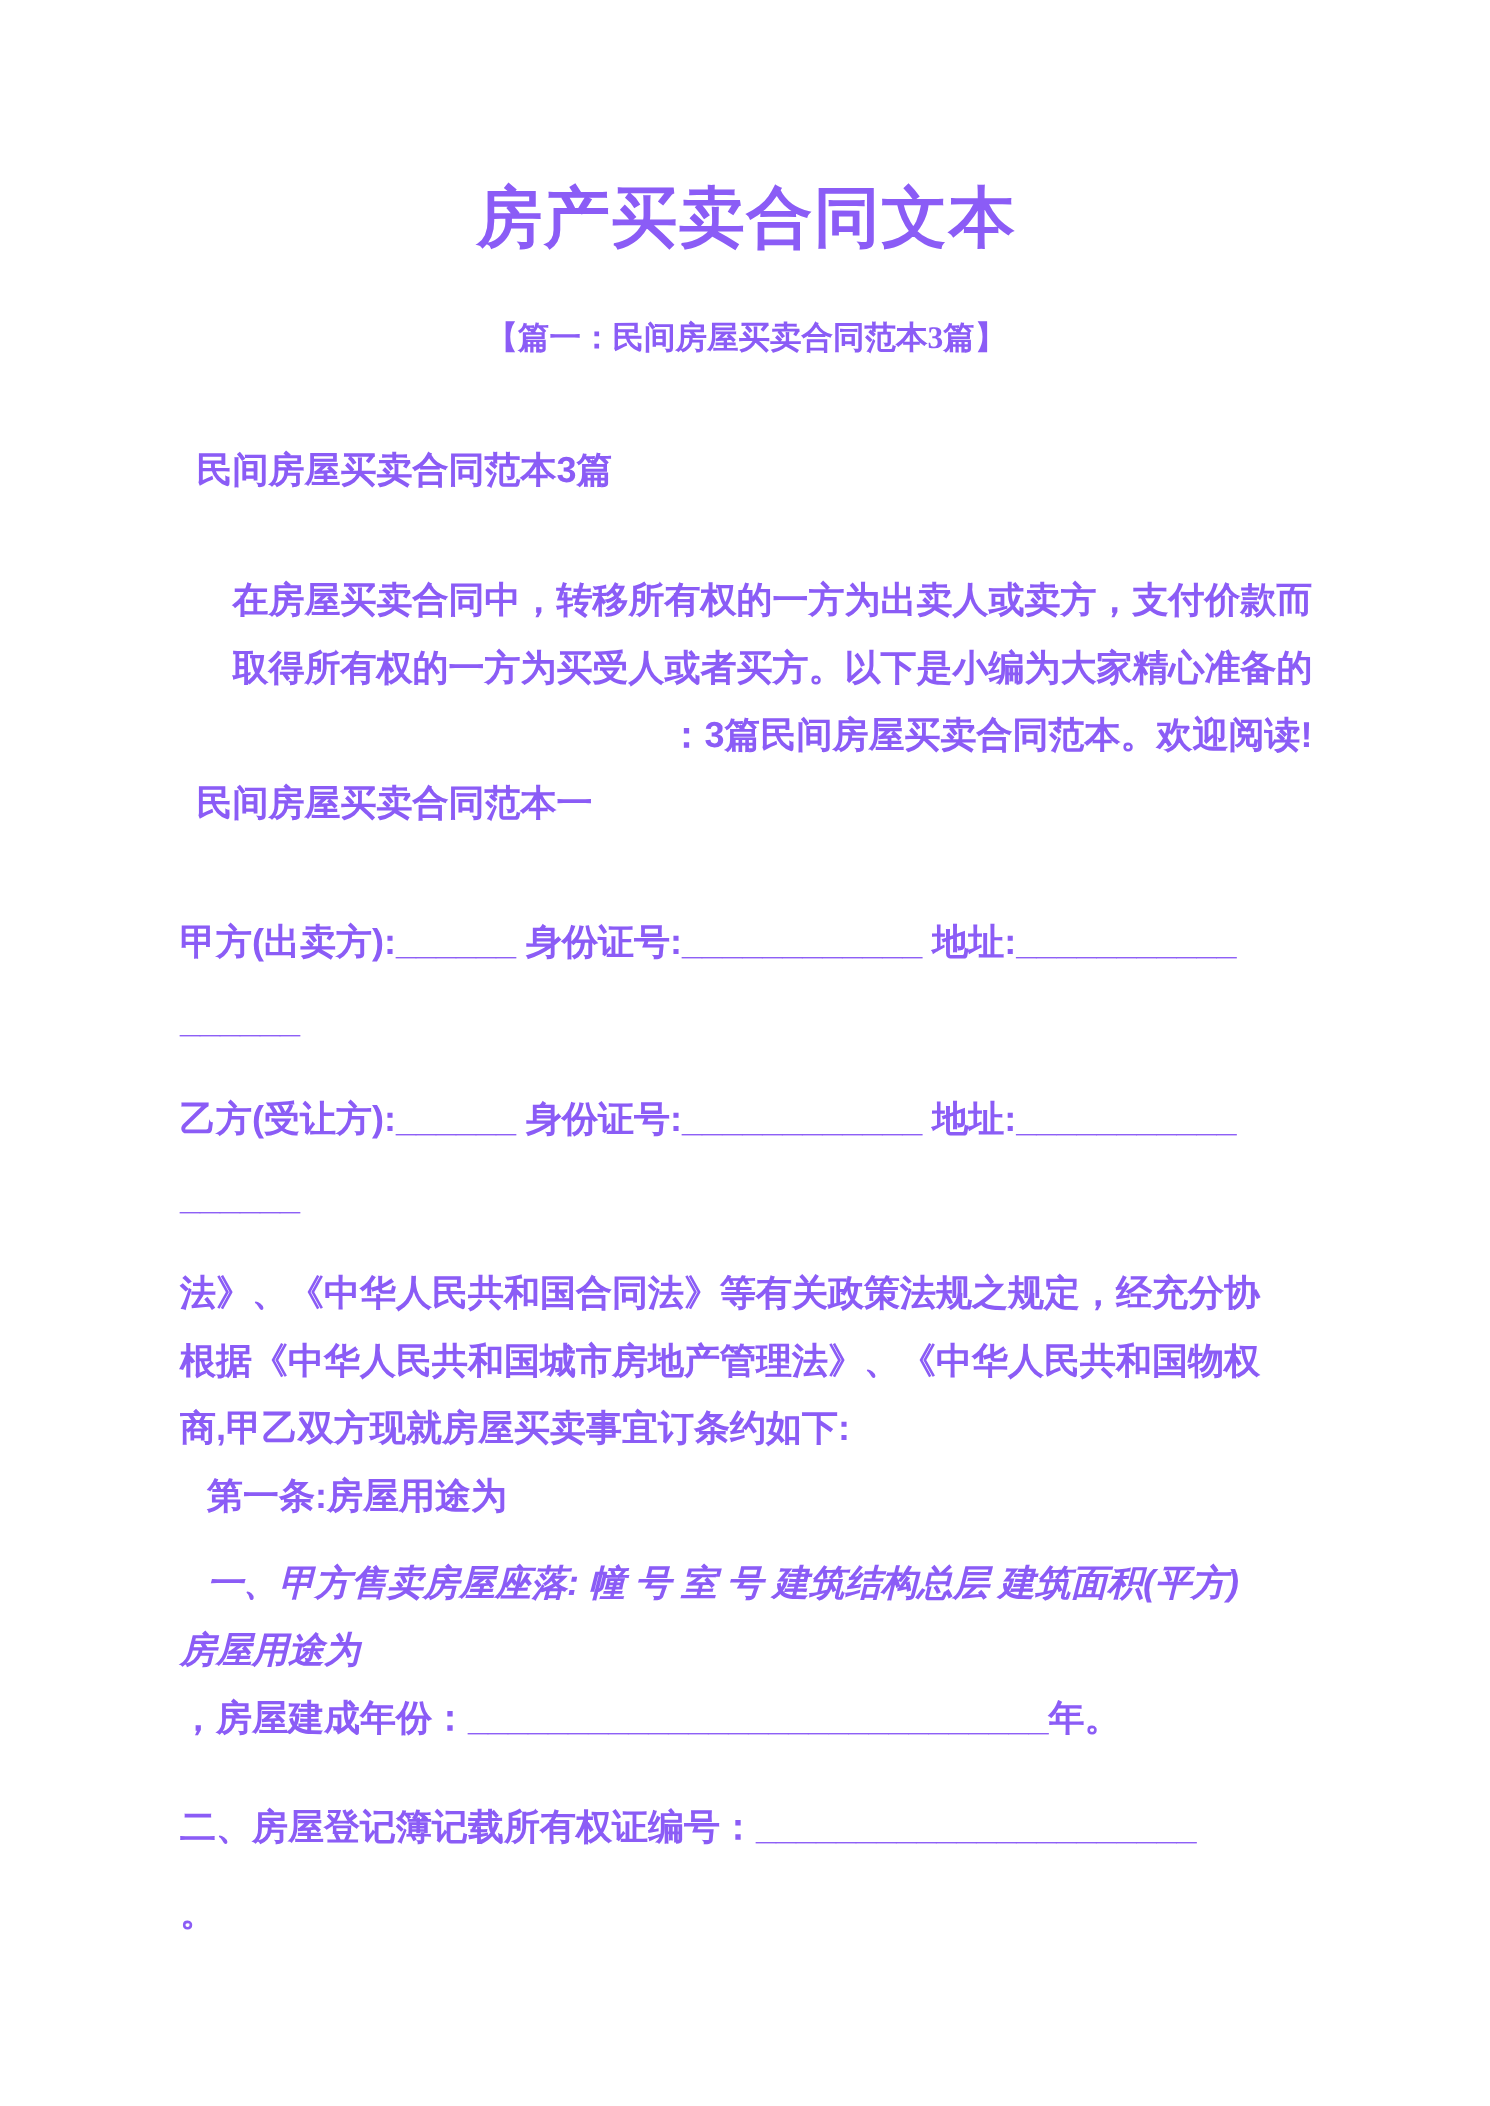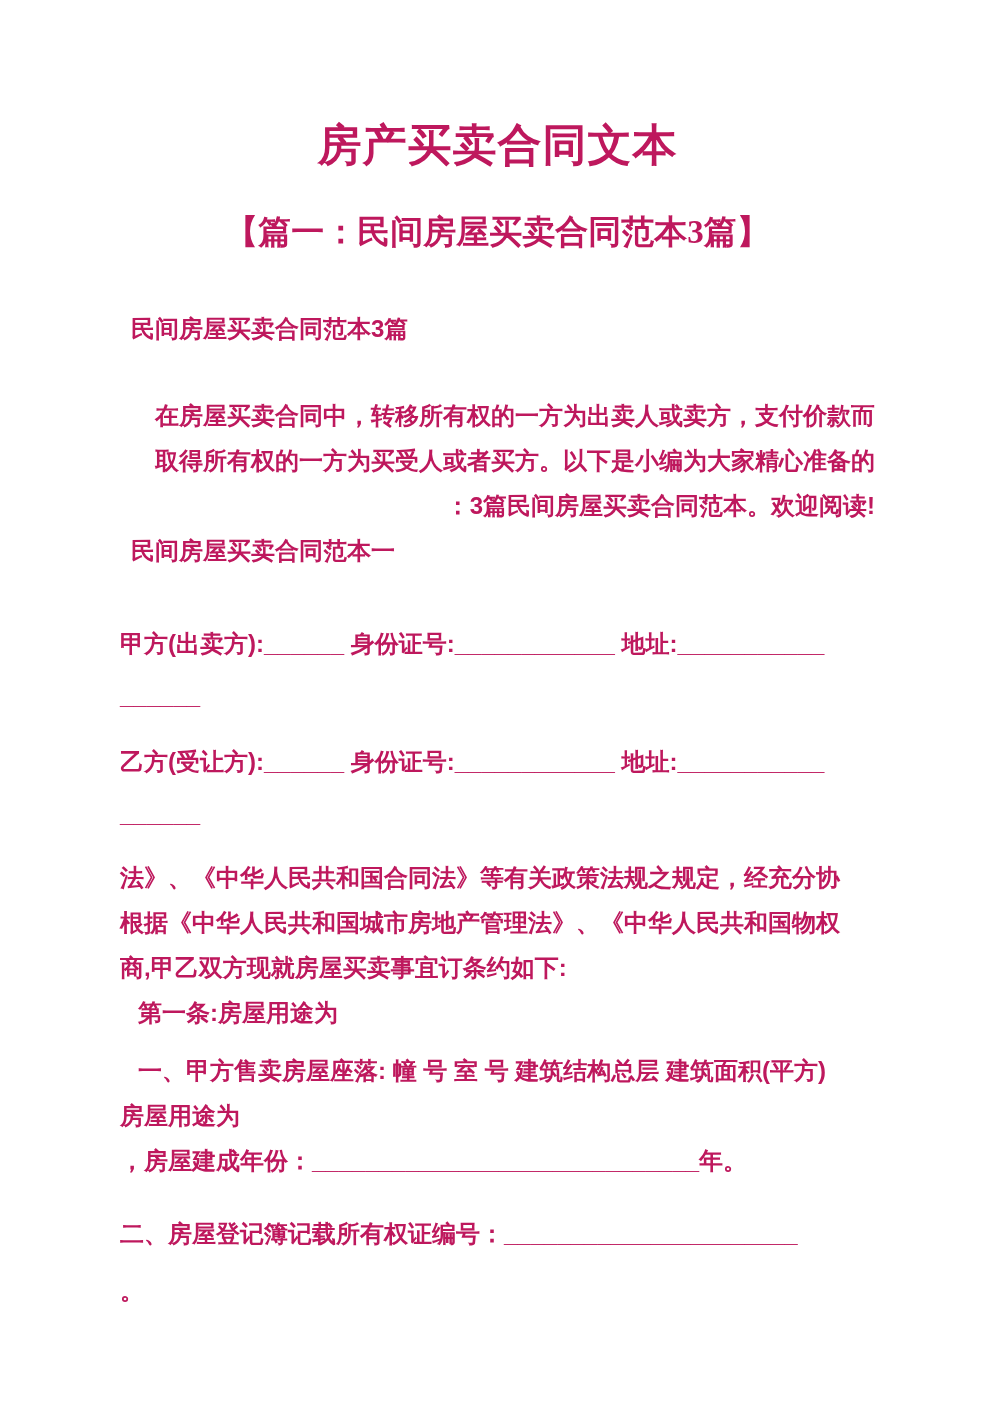"房产买卖合同文本" .page { color: #be185d -> #8b5cf6 }
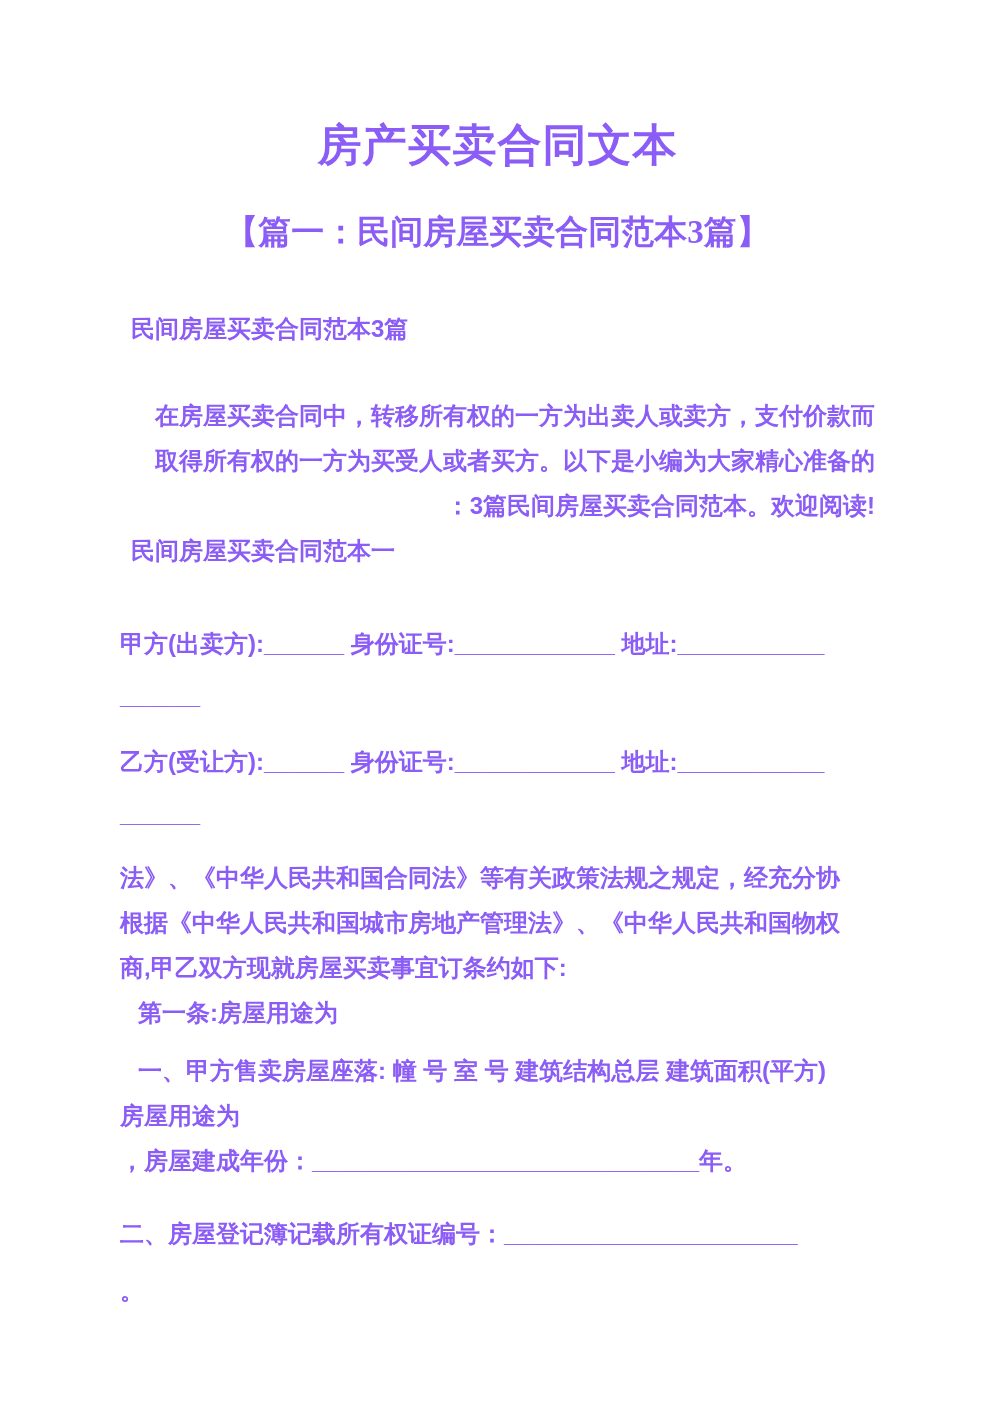"【篇一：民间房屋买卖合同范本3篇】" .doc-subtitle { font-size: 33px -> 21px }
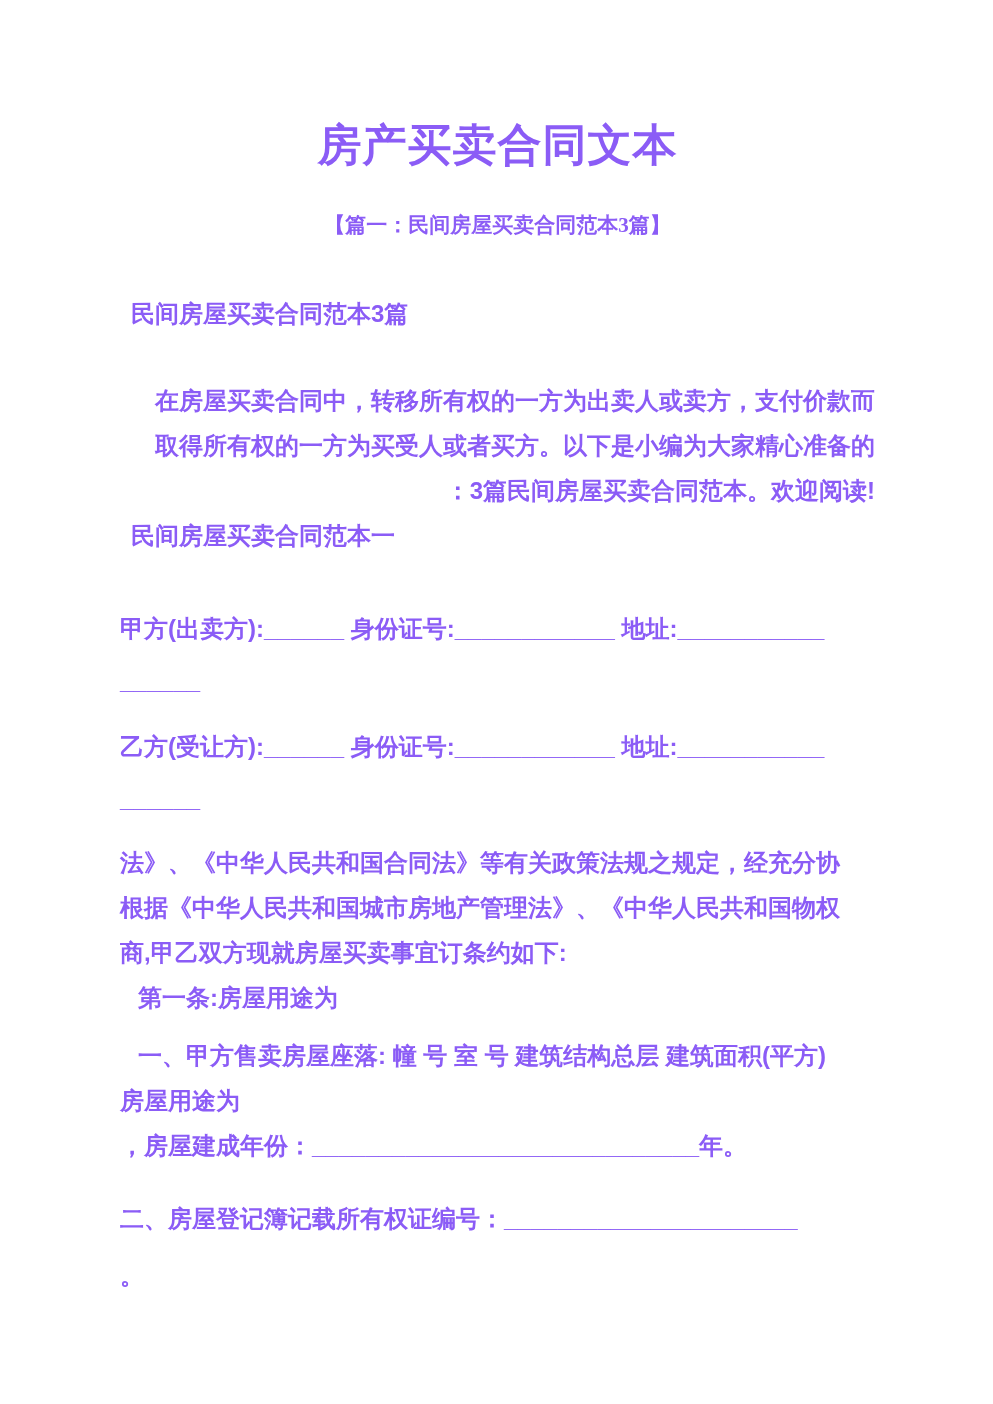"一、甲方售卖房屋座落: 幢 号 室 号" .mt-clause1 { font-style: none -> italic }
